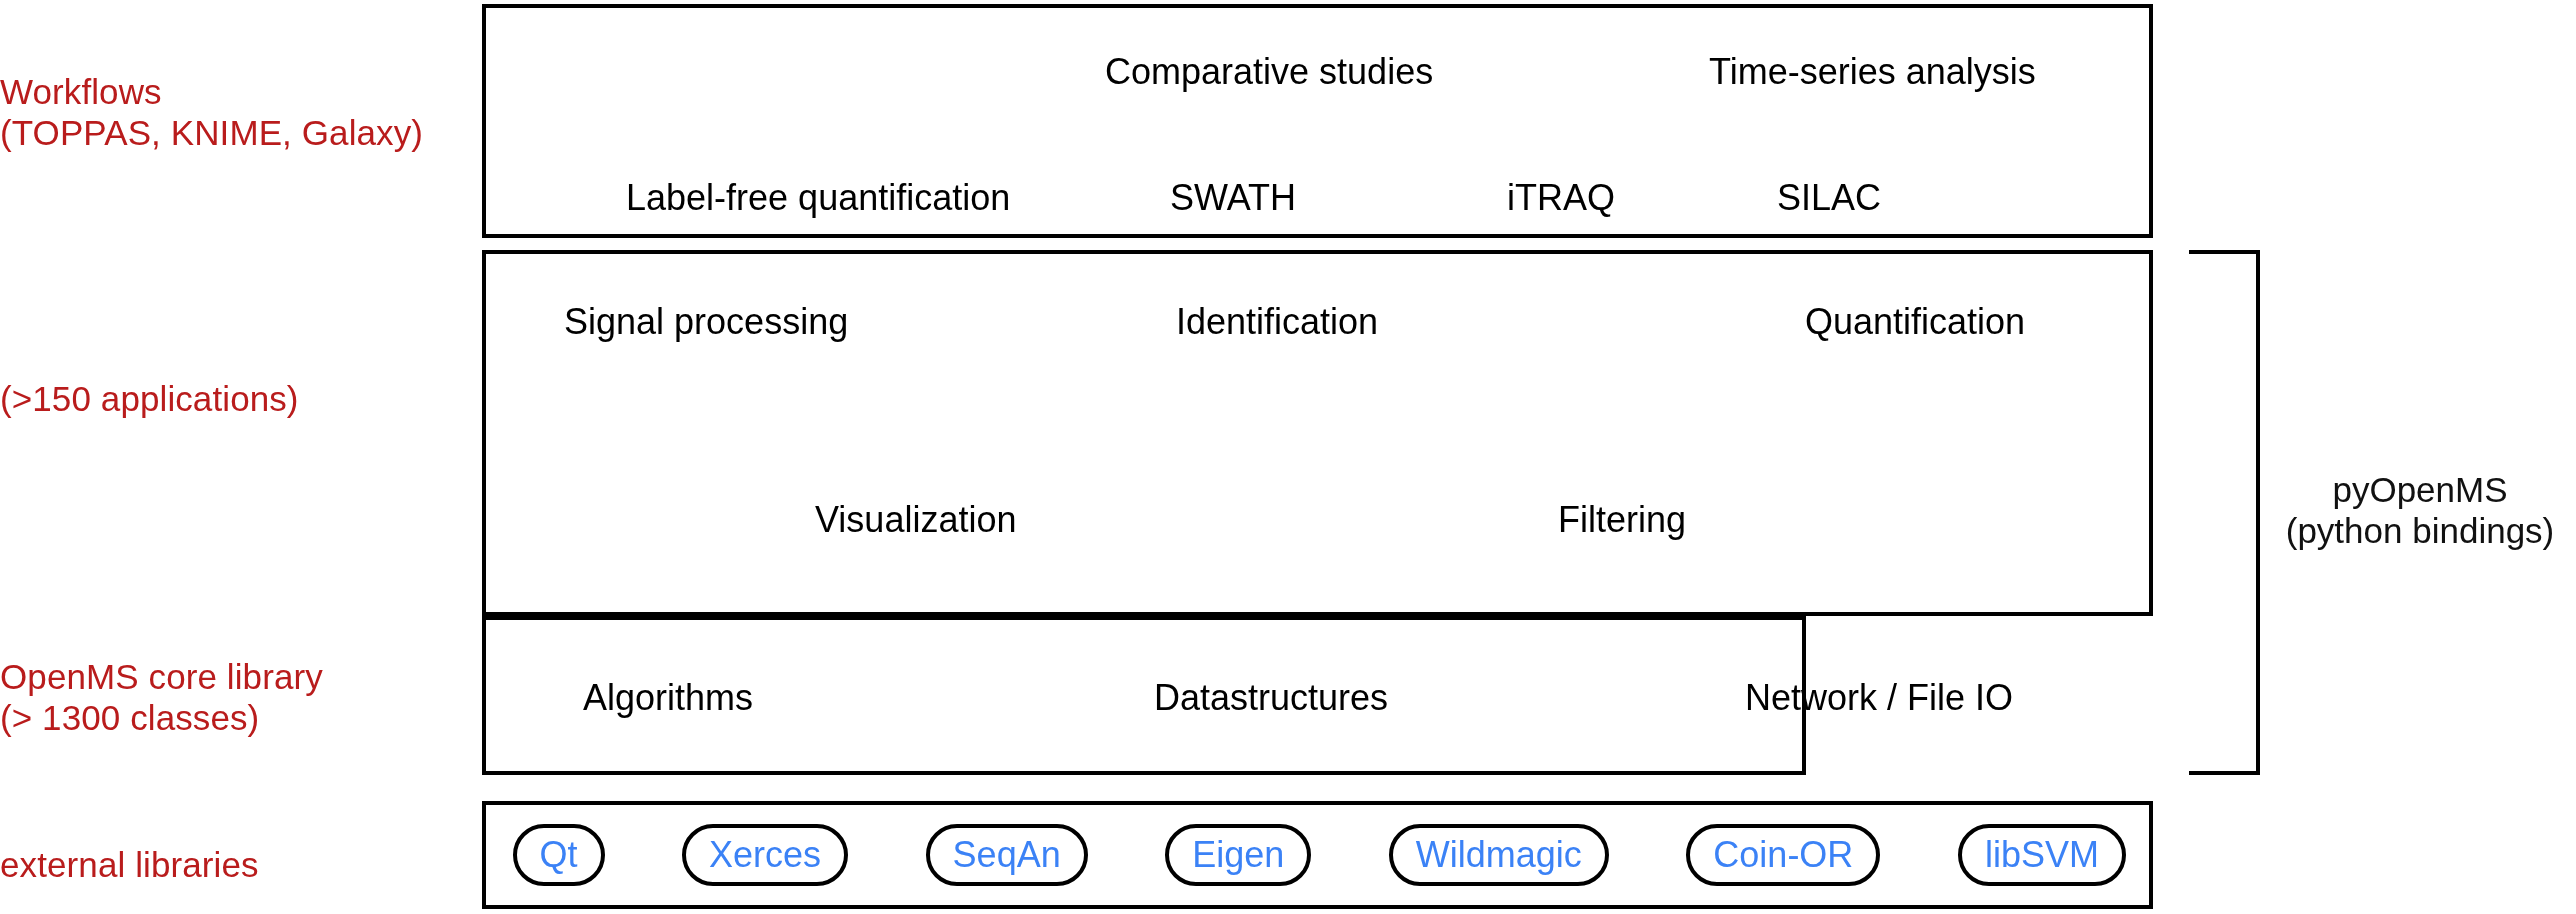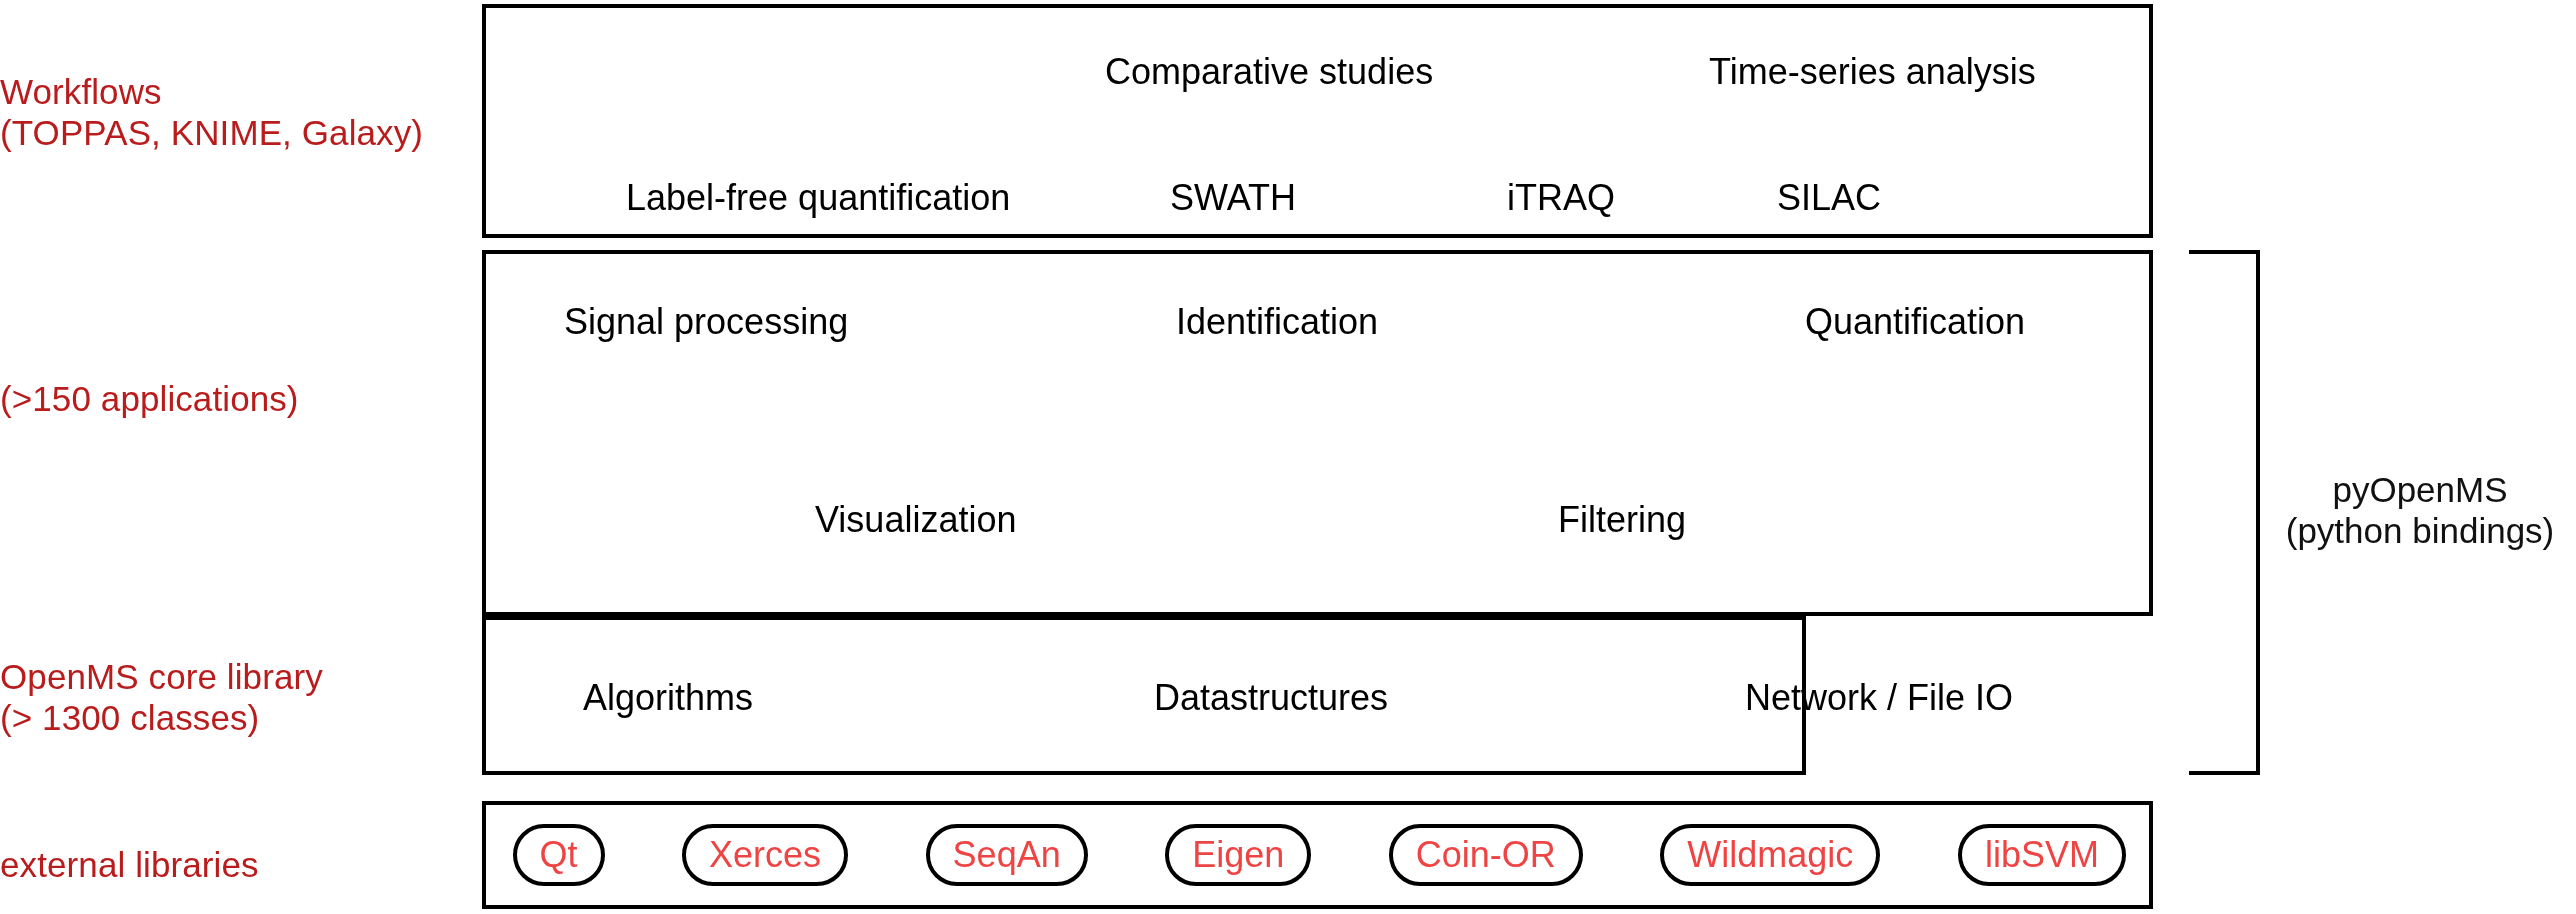"Qt" .pill { color: #ef4444 -> #3b82f6 }
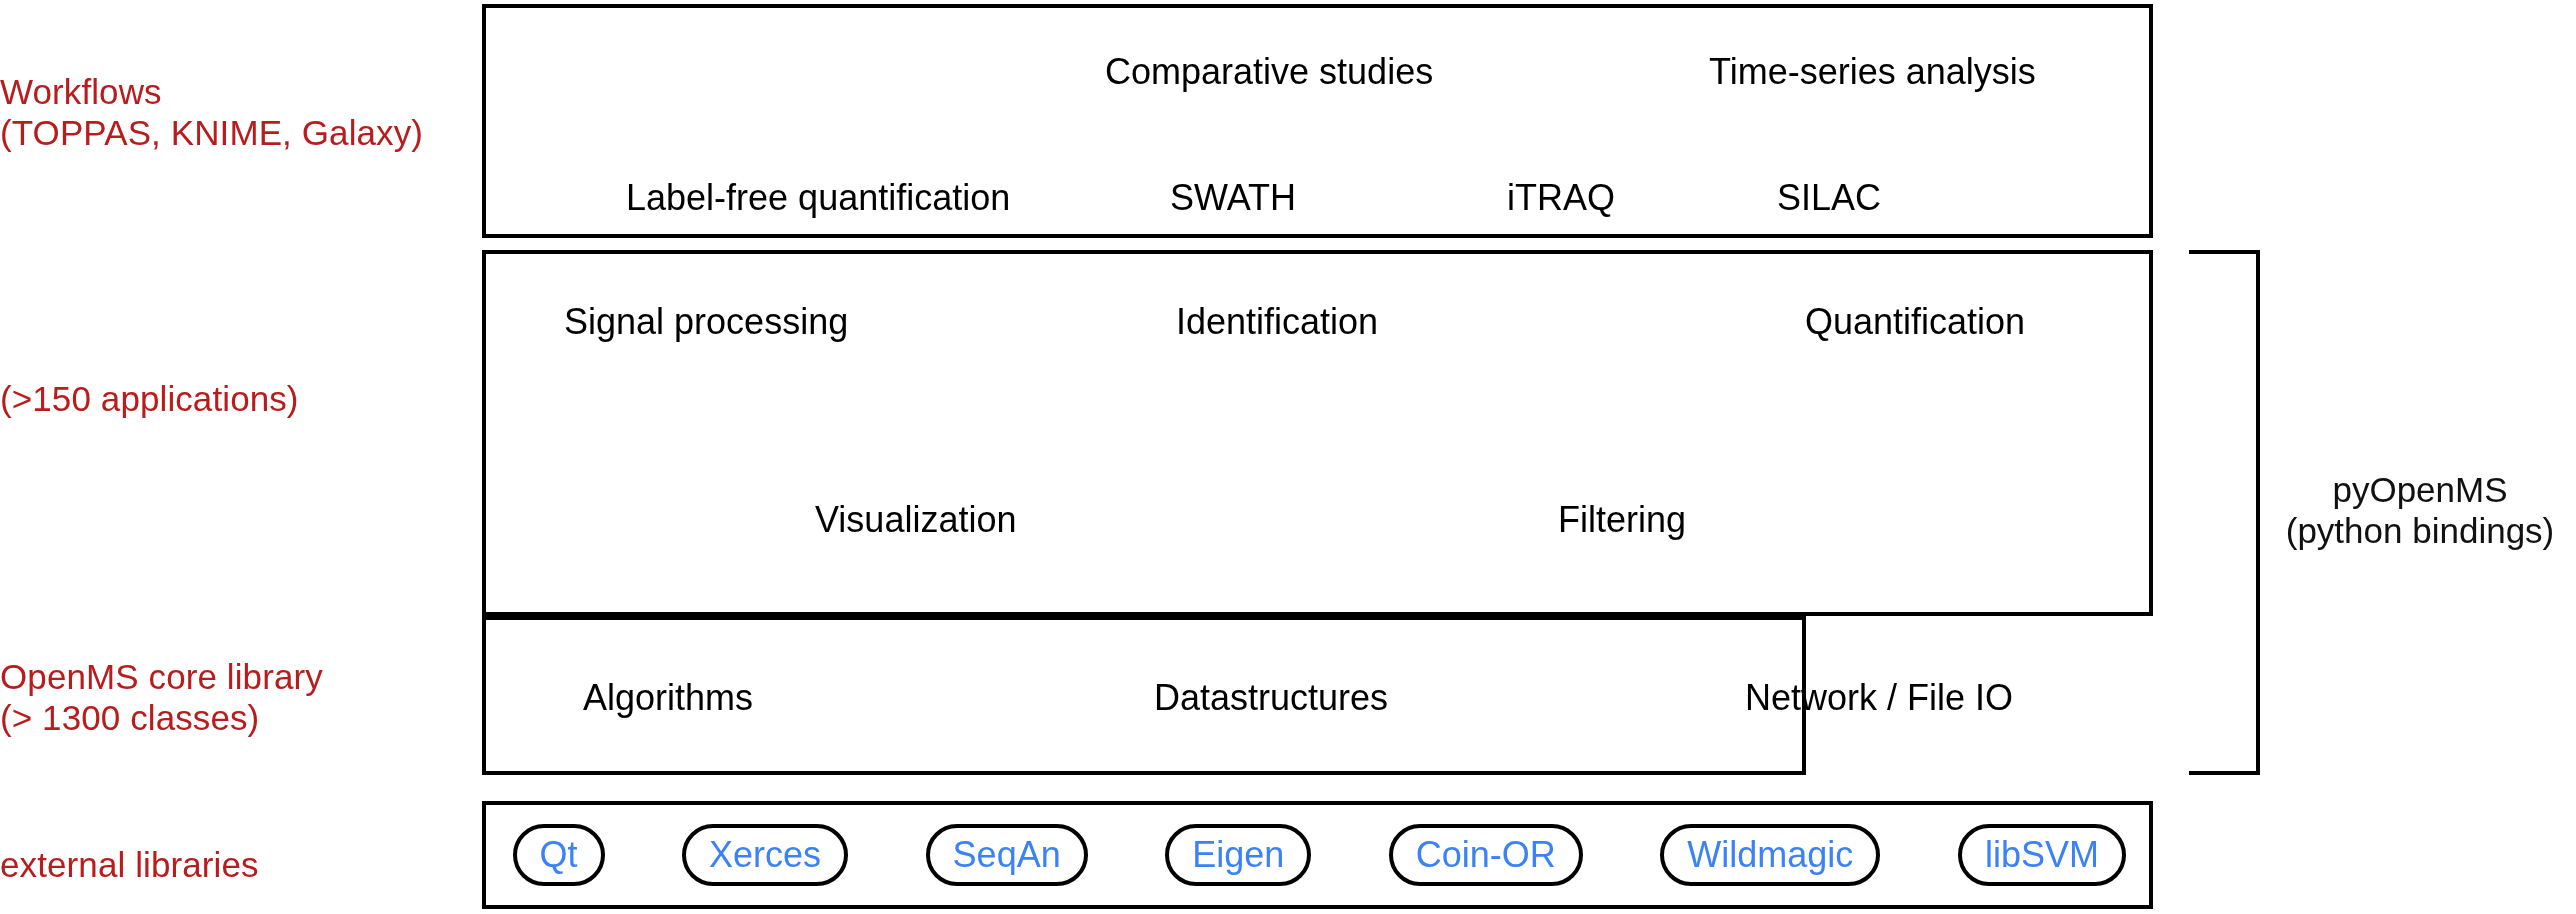"Coin-OR" div.pill { order: before "Wildmagic" -> after "Wildmagic" }
